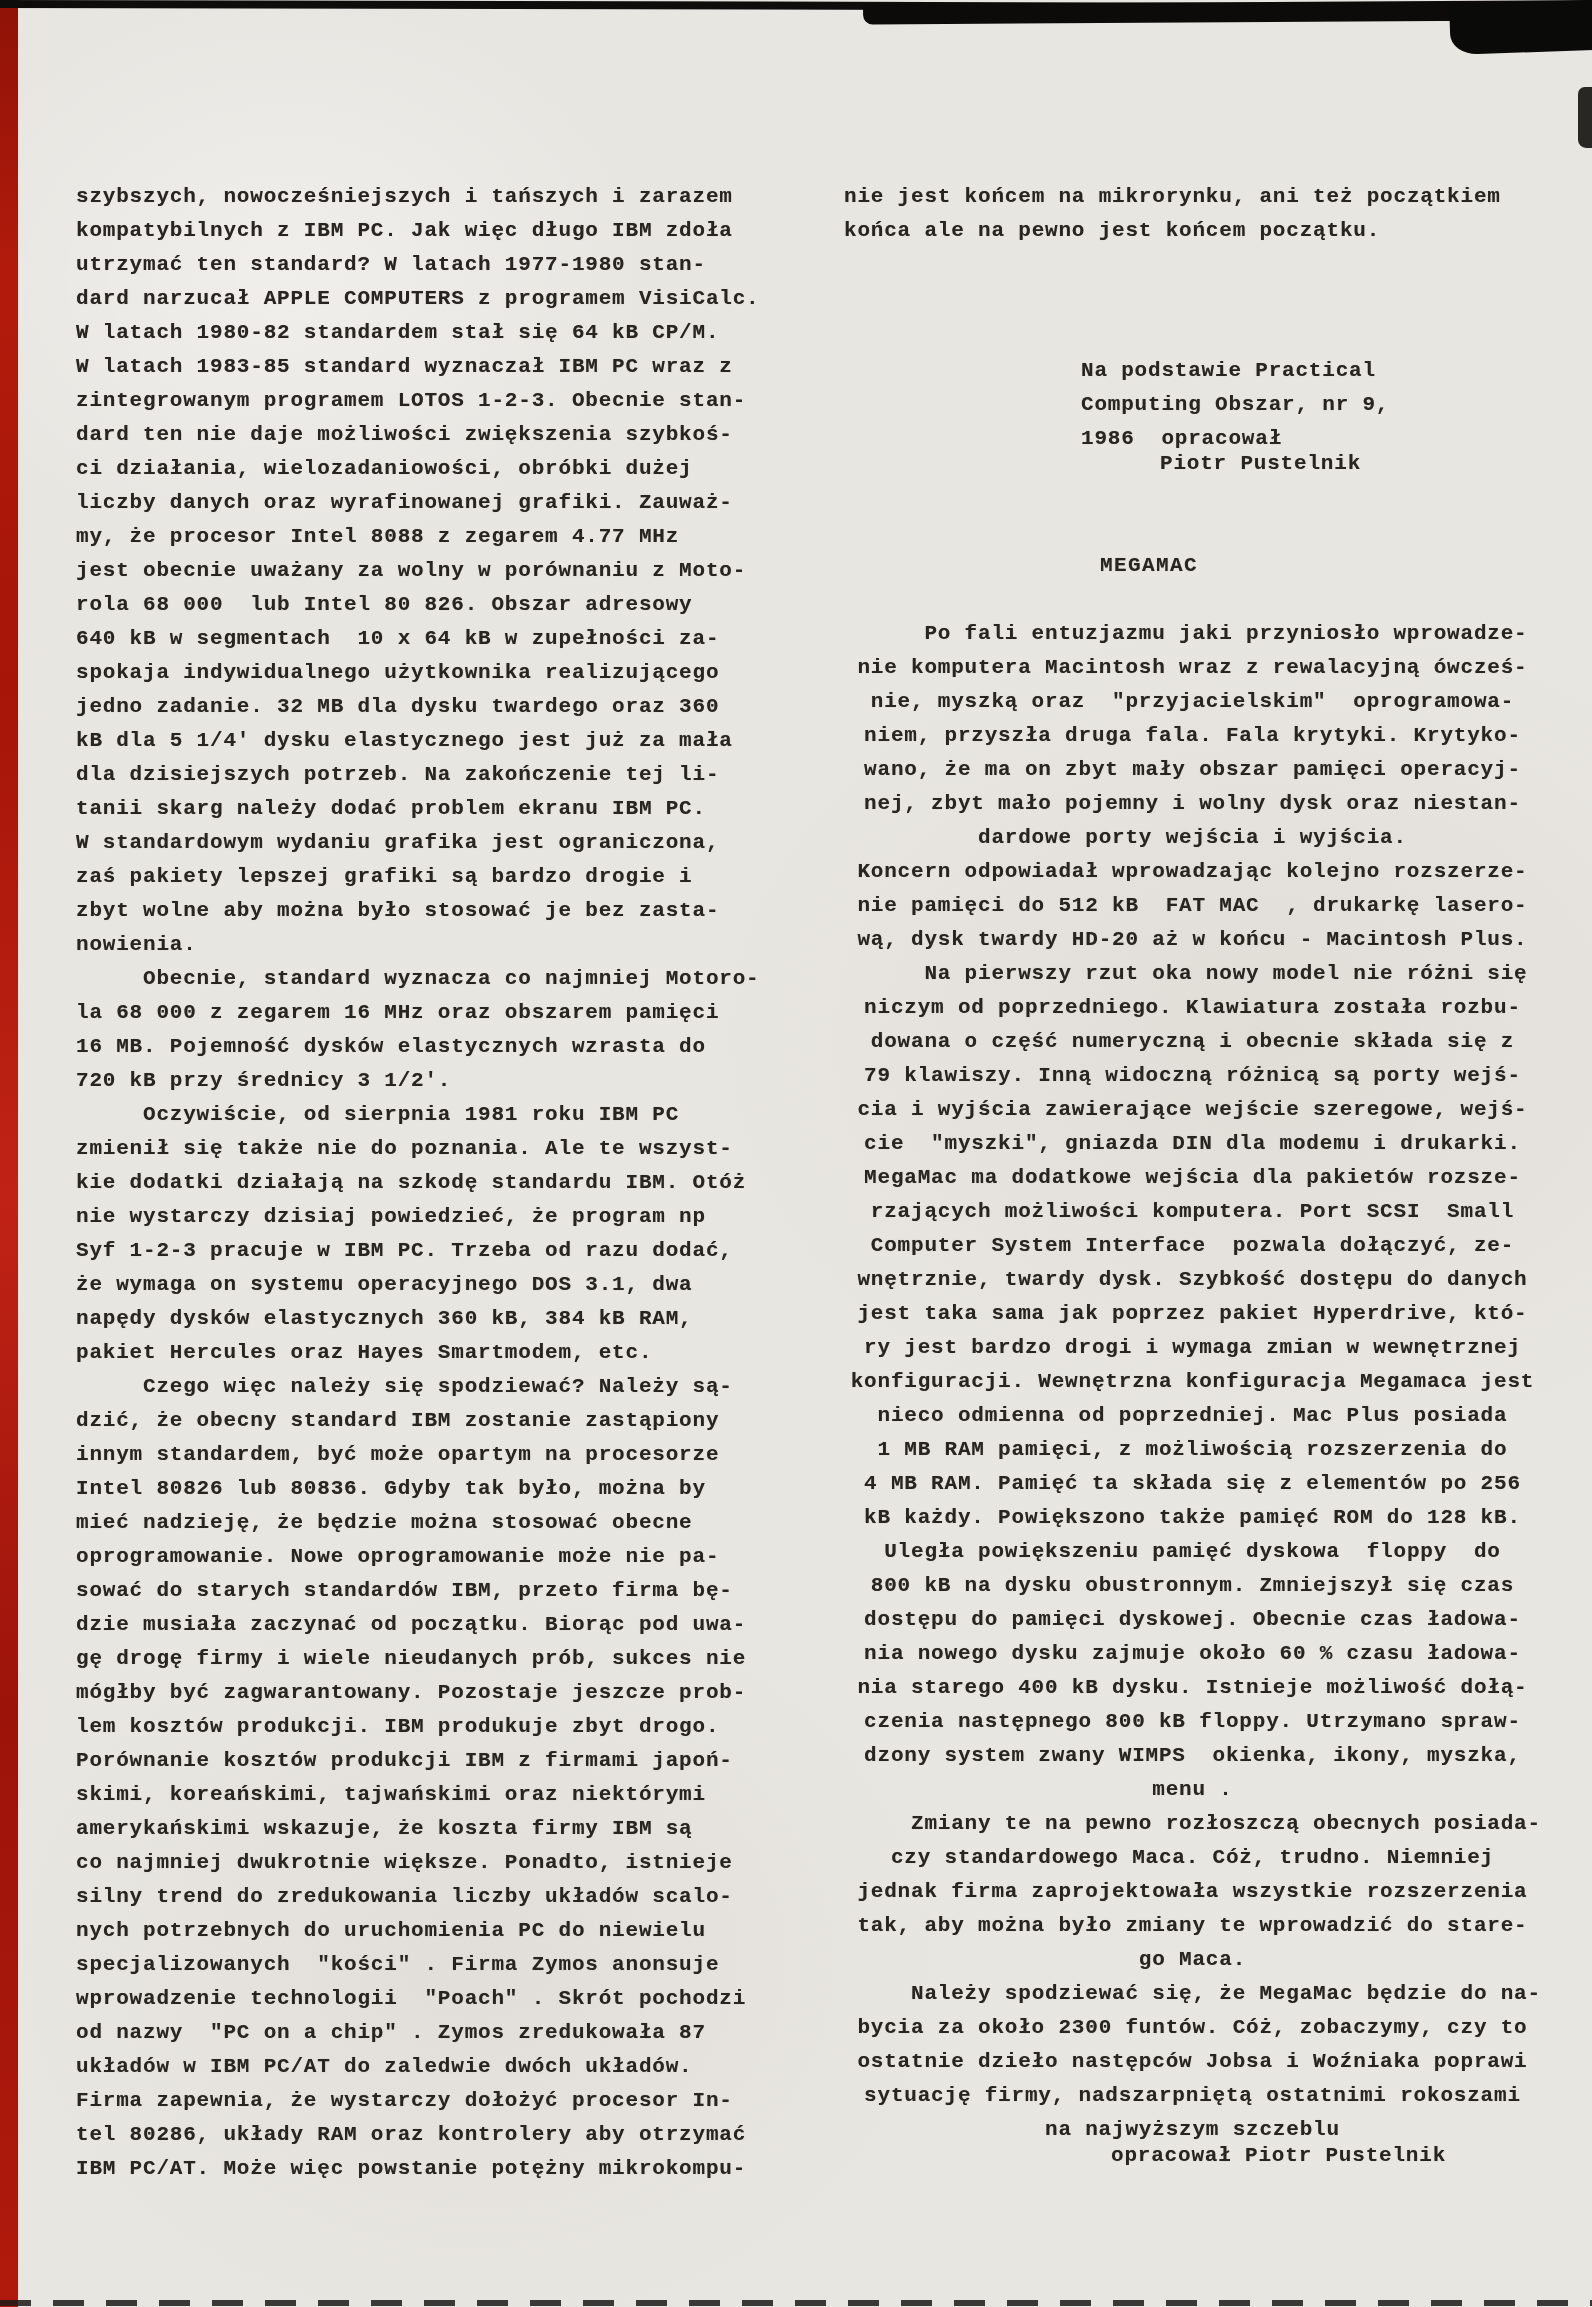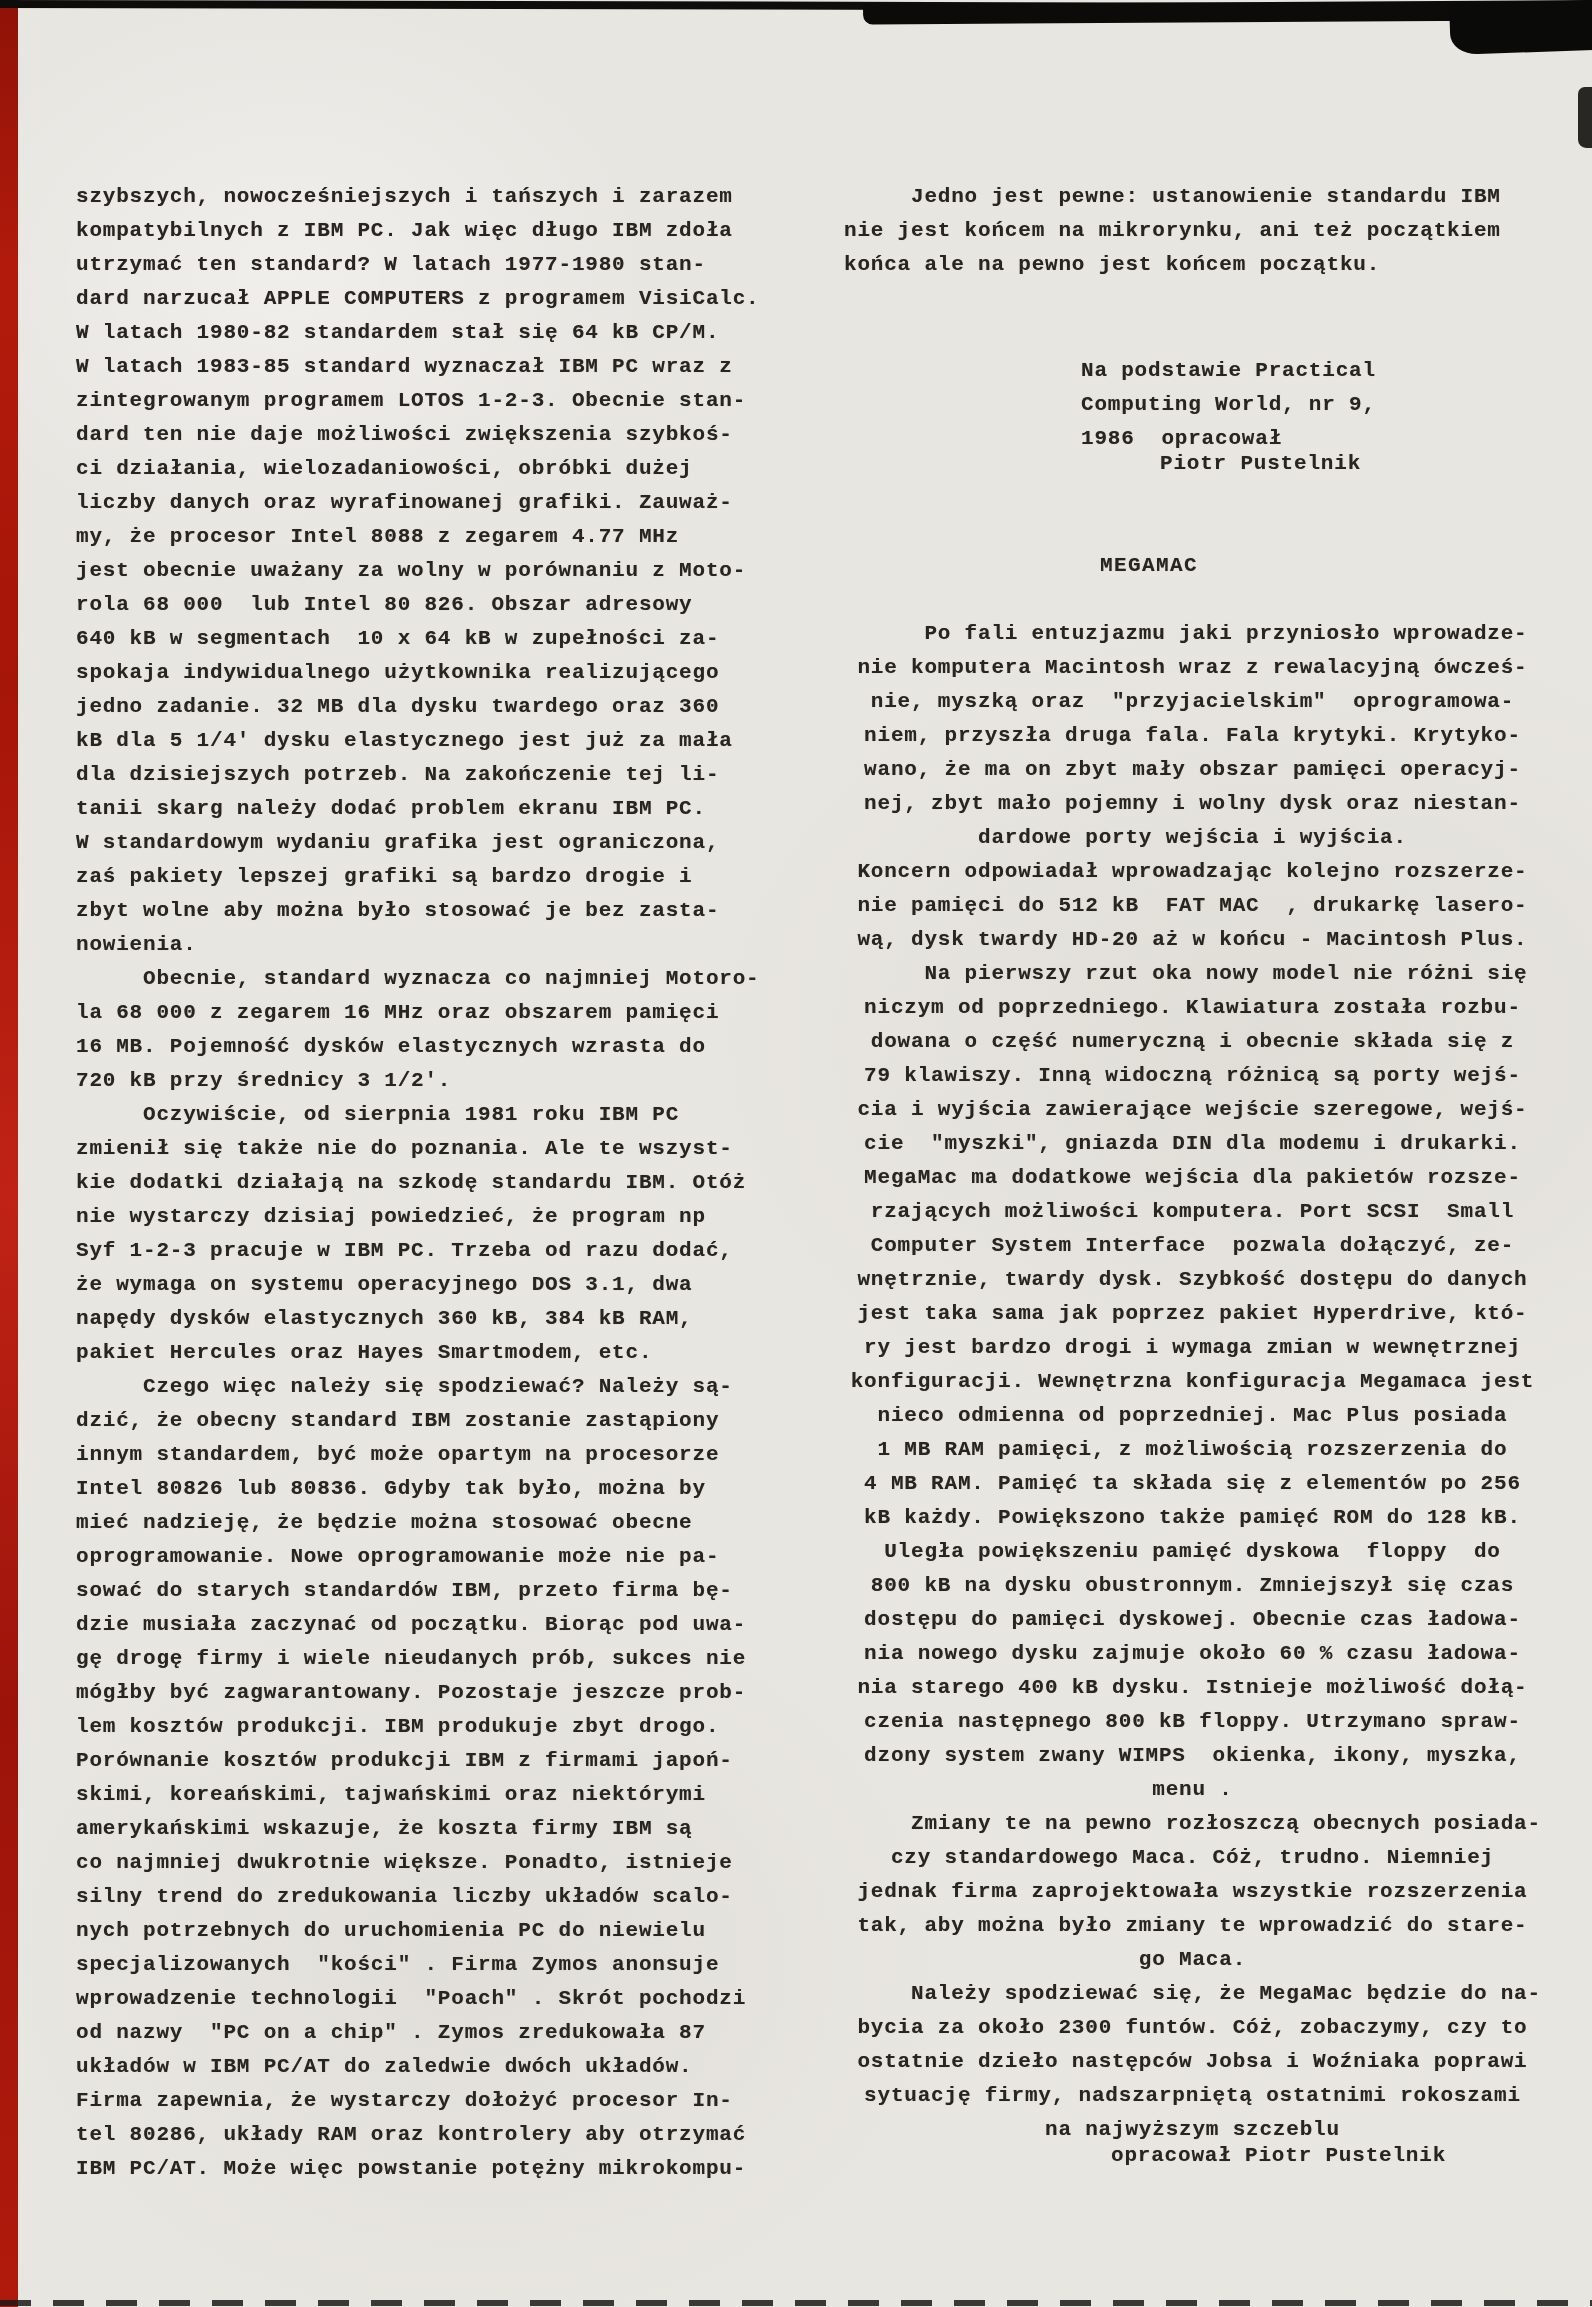"Jedno jest pewne: ustanowienie standardu" div.line { html: <div> Jedno jest pewne: ustanowienie standardu IBM</div> -> none }
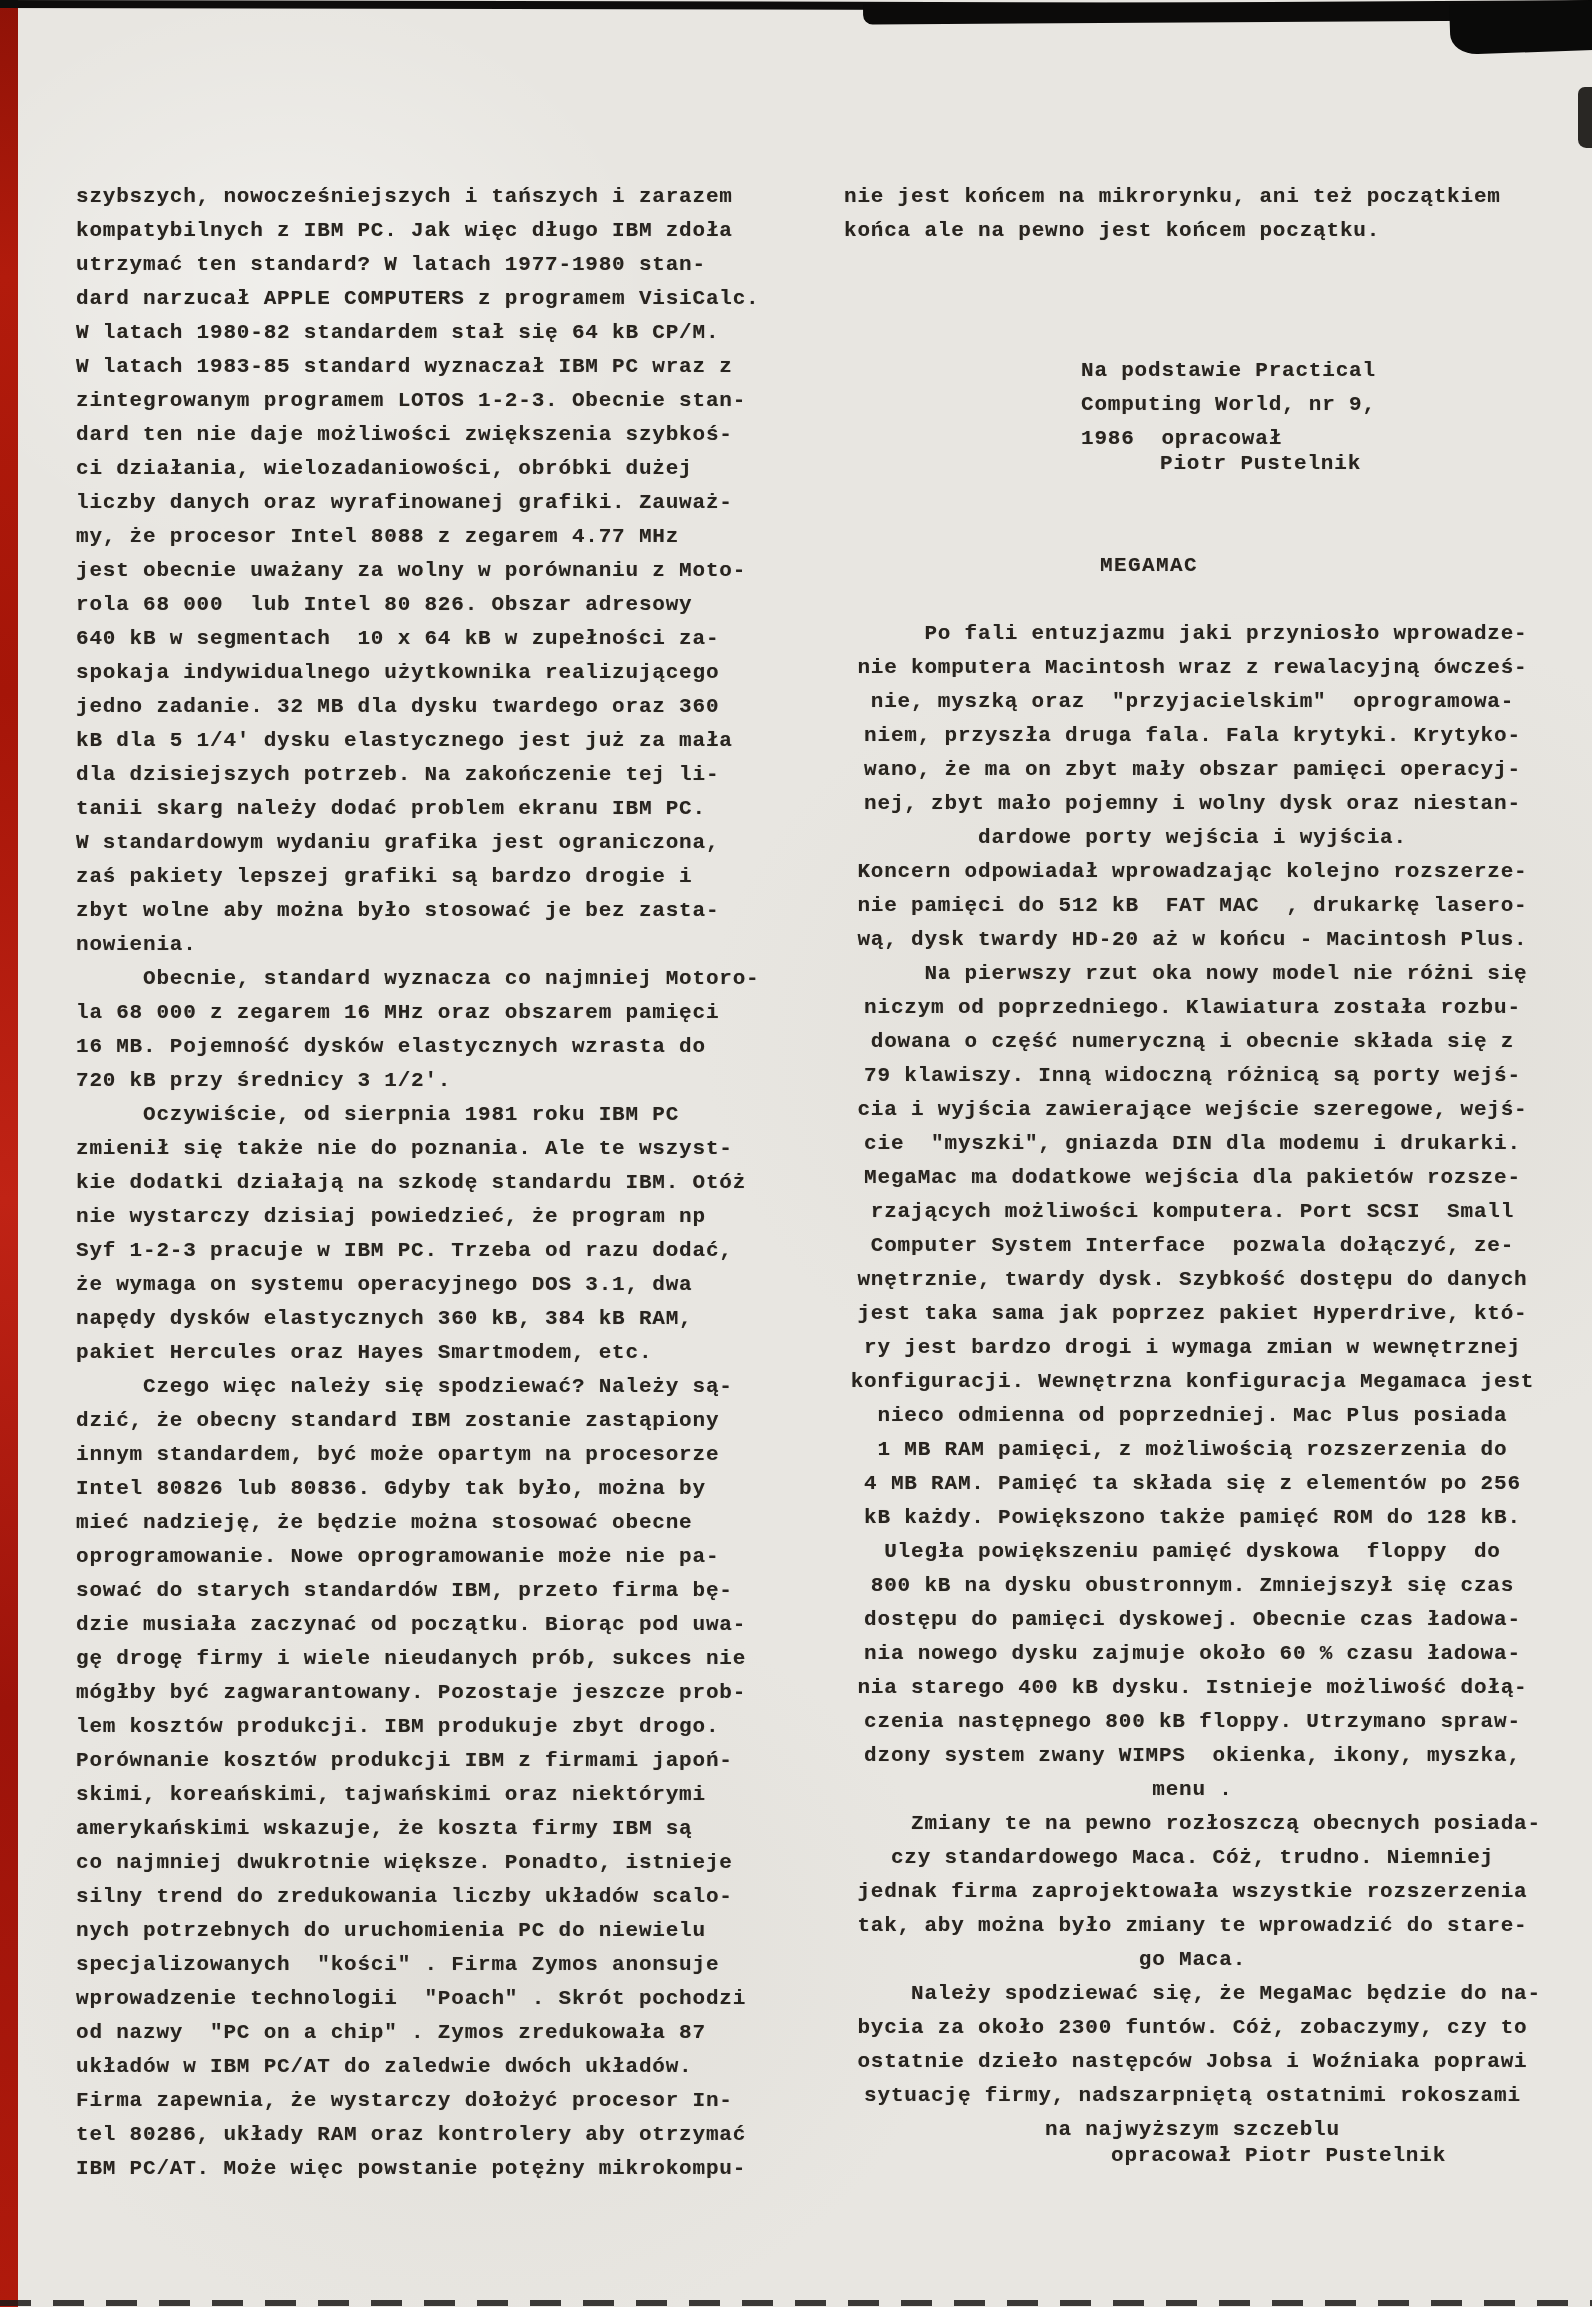"Computing World, nr 9," div.line { text: World -> Obszar }
